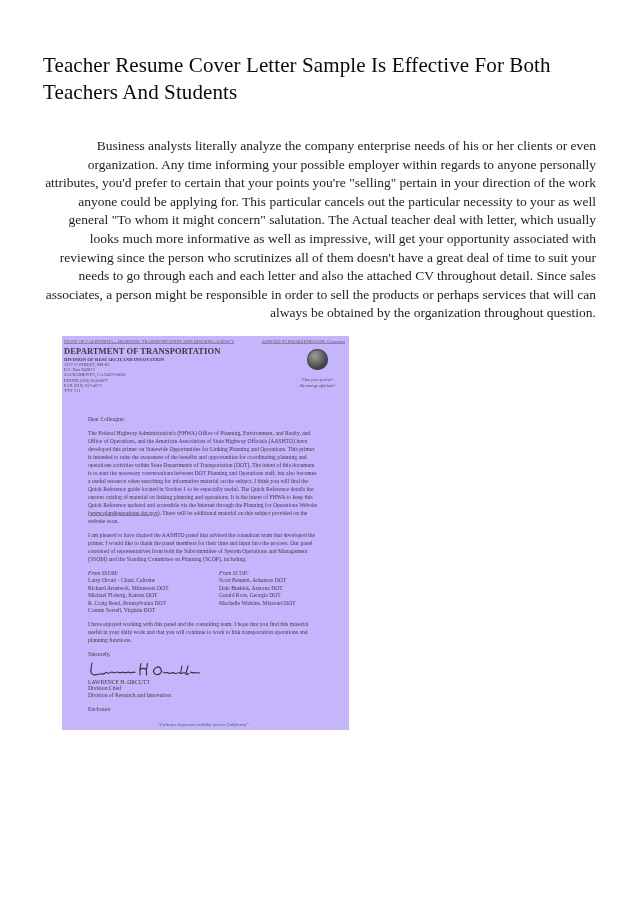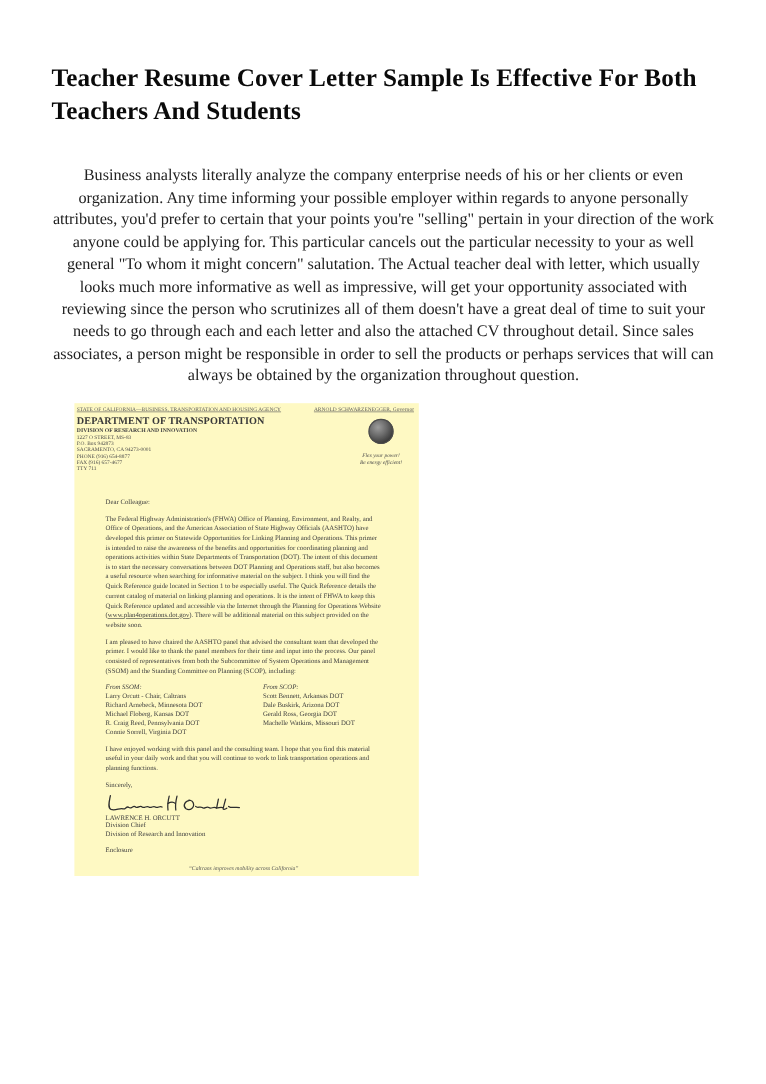"Teacher Resume Cover Letter Sample" .article-title { font-weight: bold -> normal }
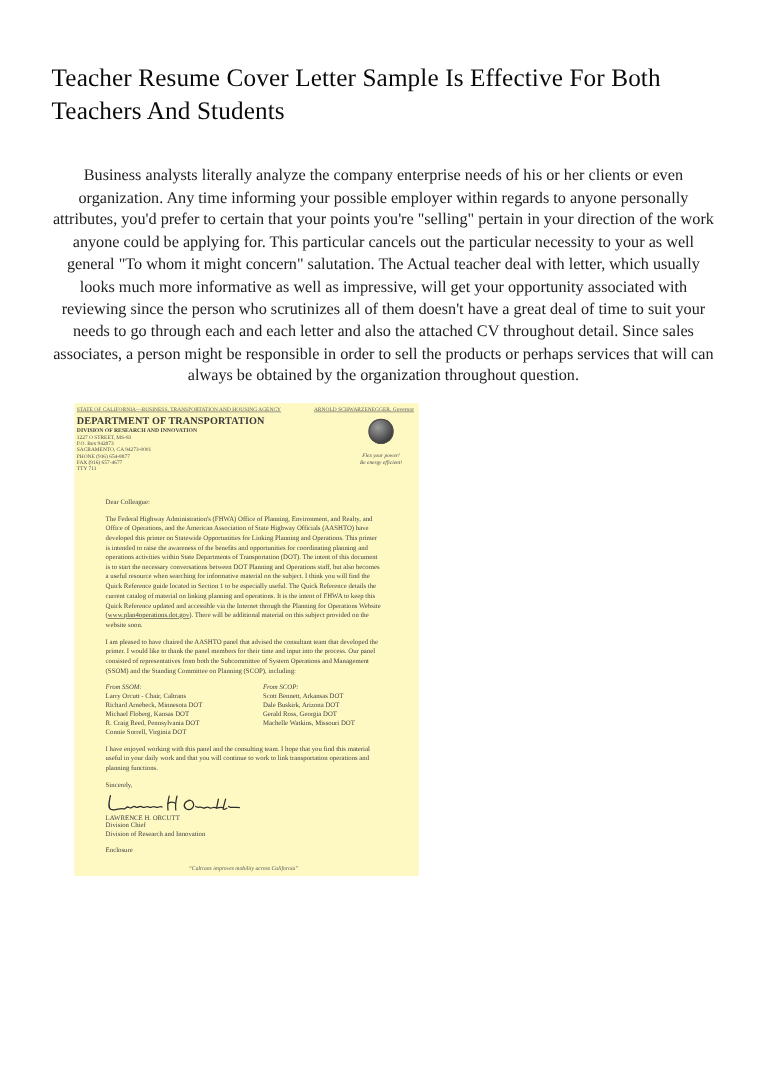"Business analysts literally analyze the" .body-text { text-align: center -> right }
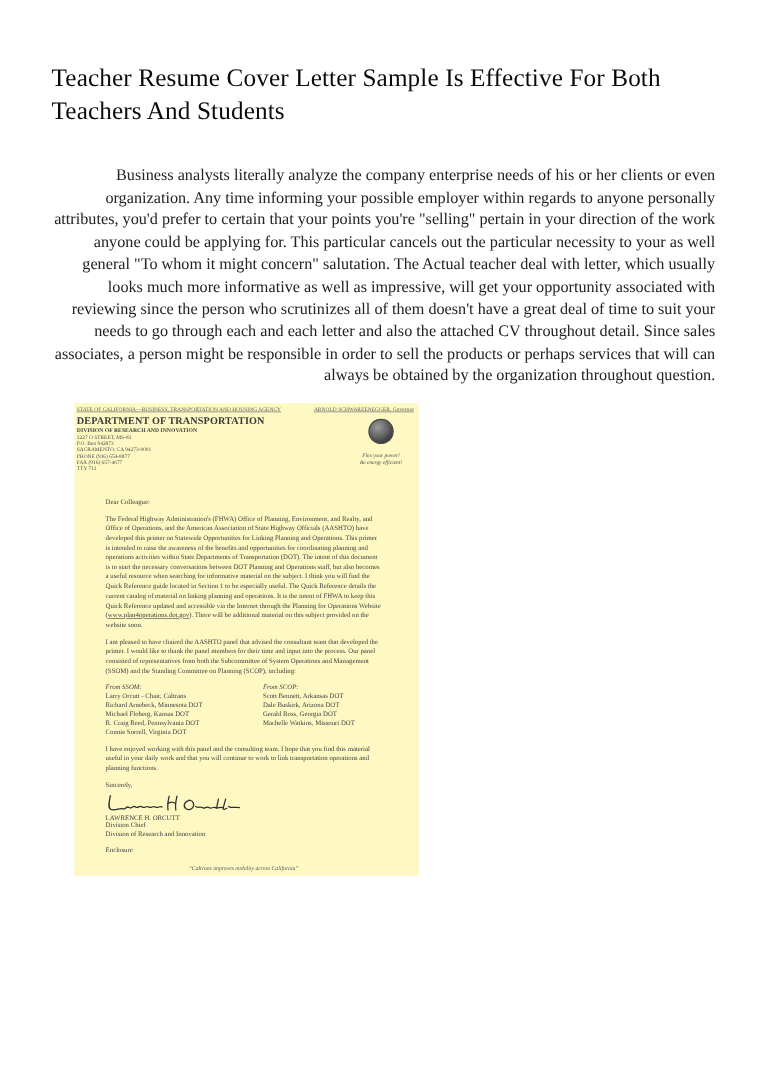"DEPARTMENT OF TRANSPORTATION" .letter-figure { background: #fef9c3 -> #c4b5fd }
